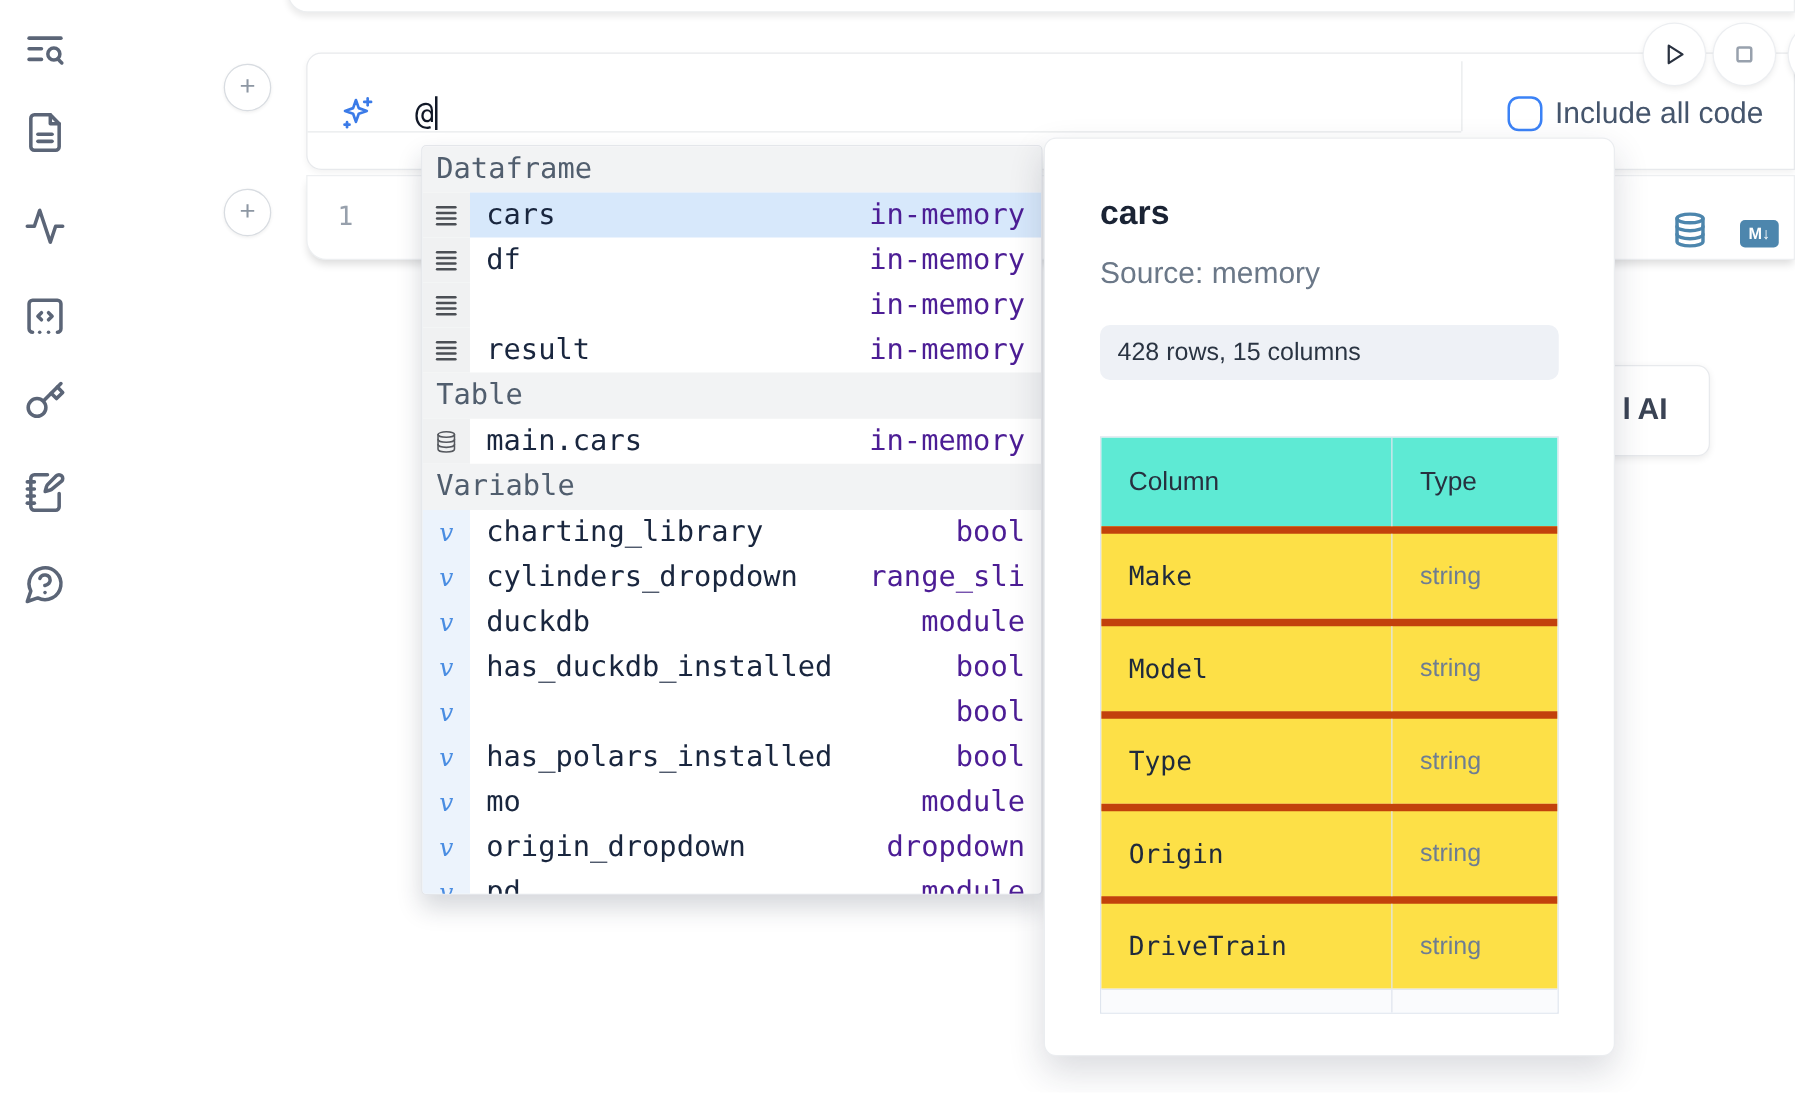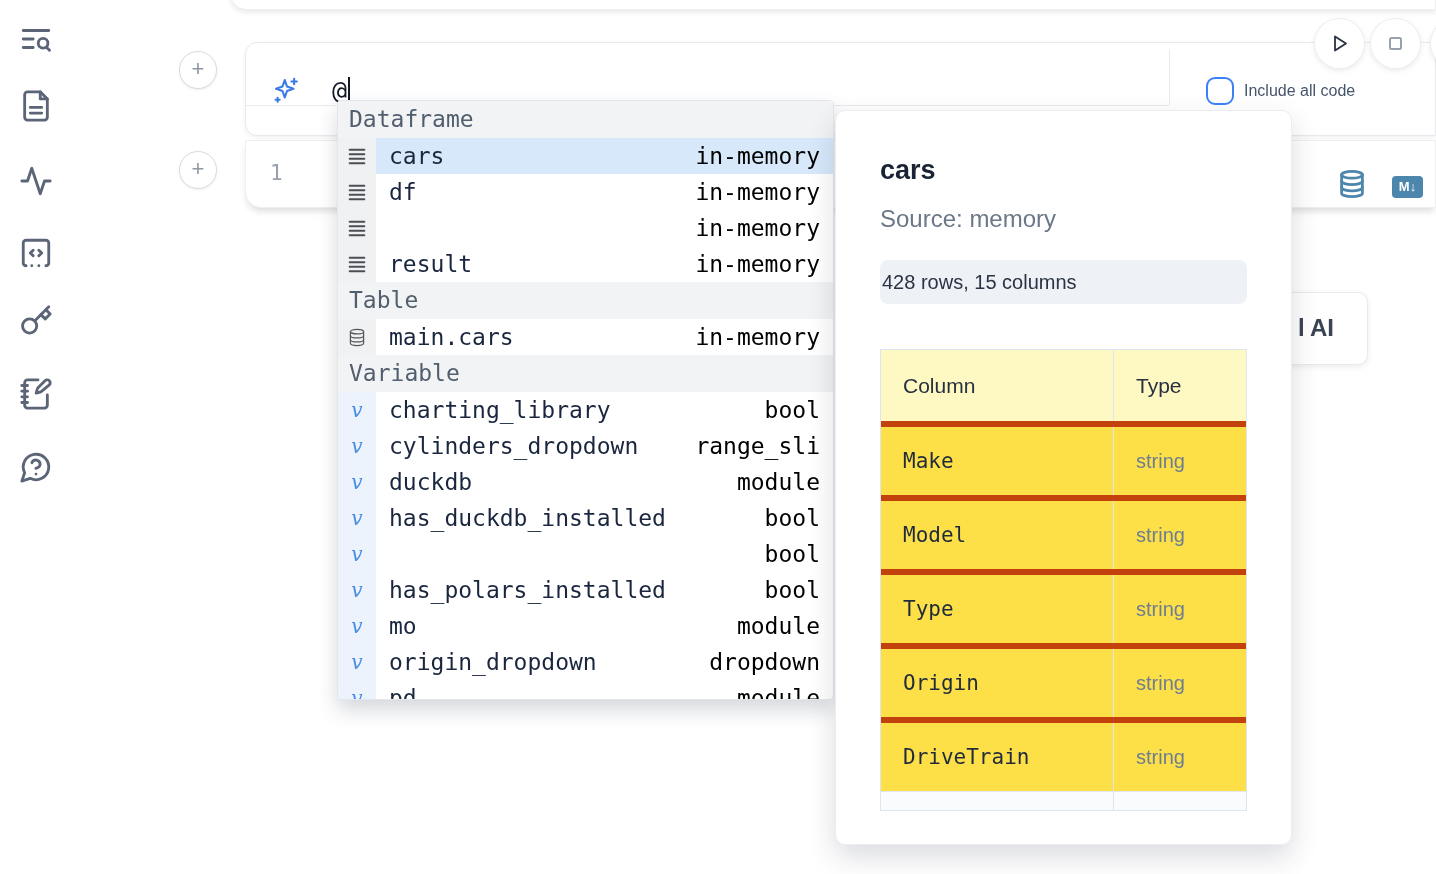"Include all code" .cb-label { font-size: 16px -> 24px }
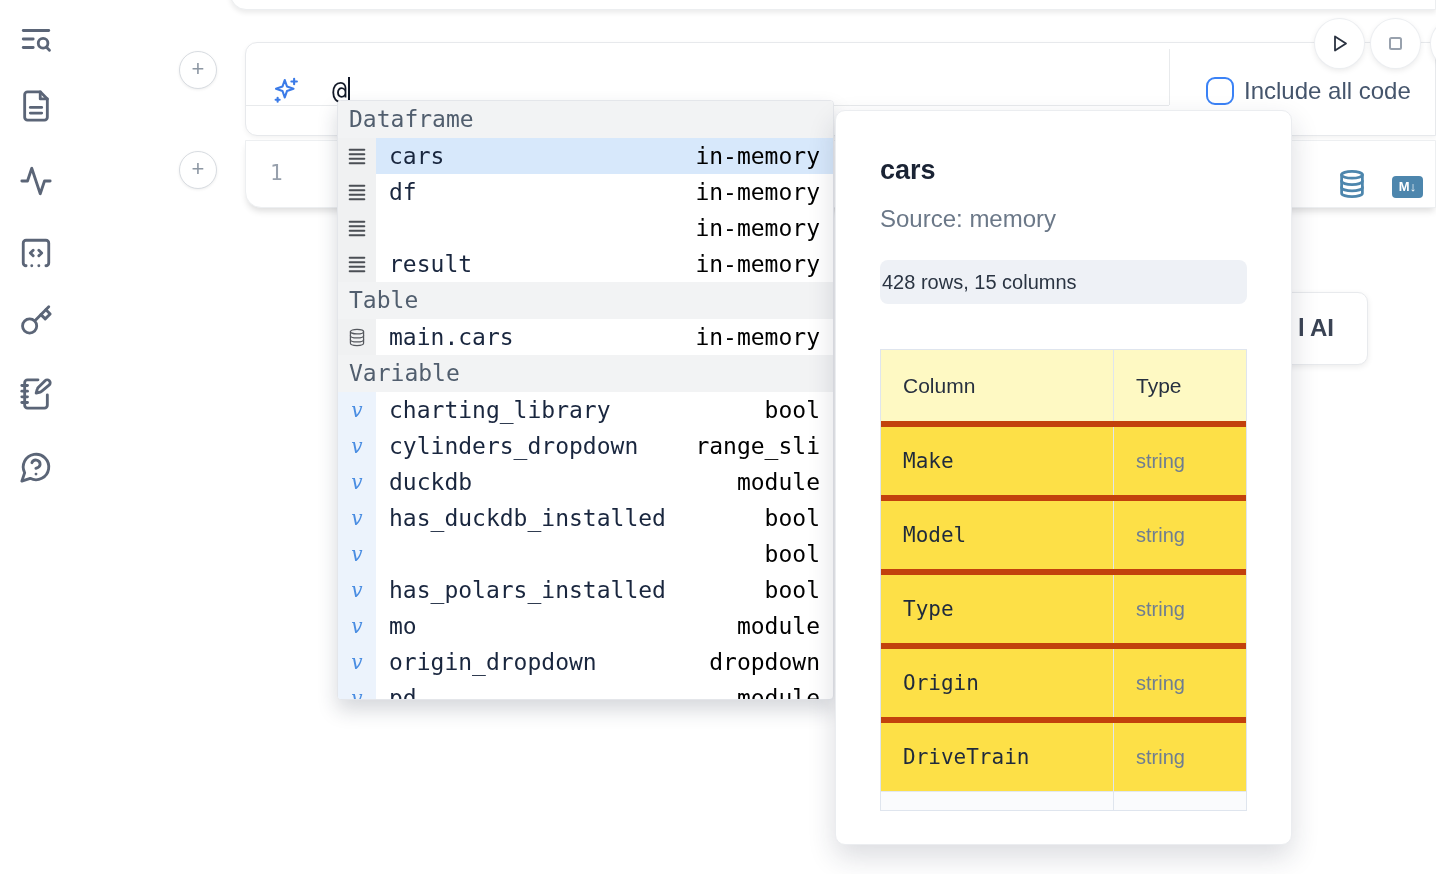"Dataframe" .dropdown { top: 100px -> 116px }
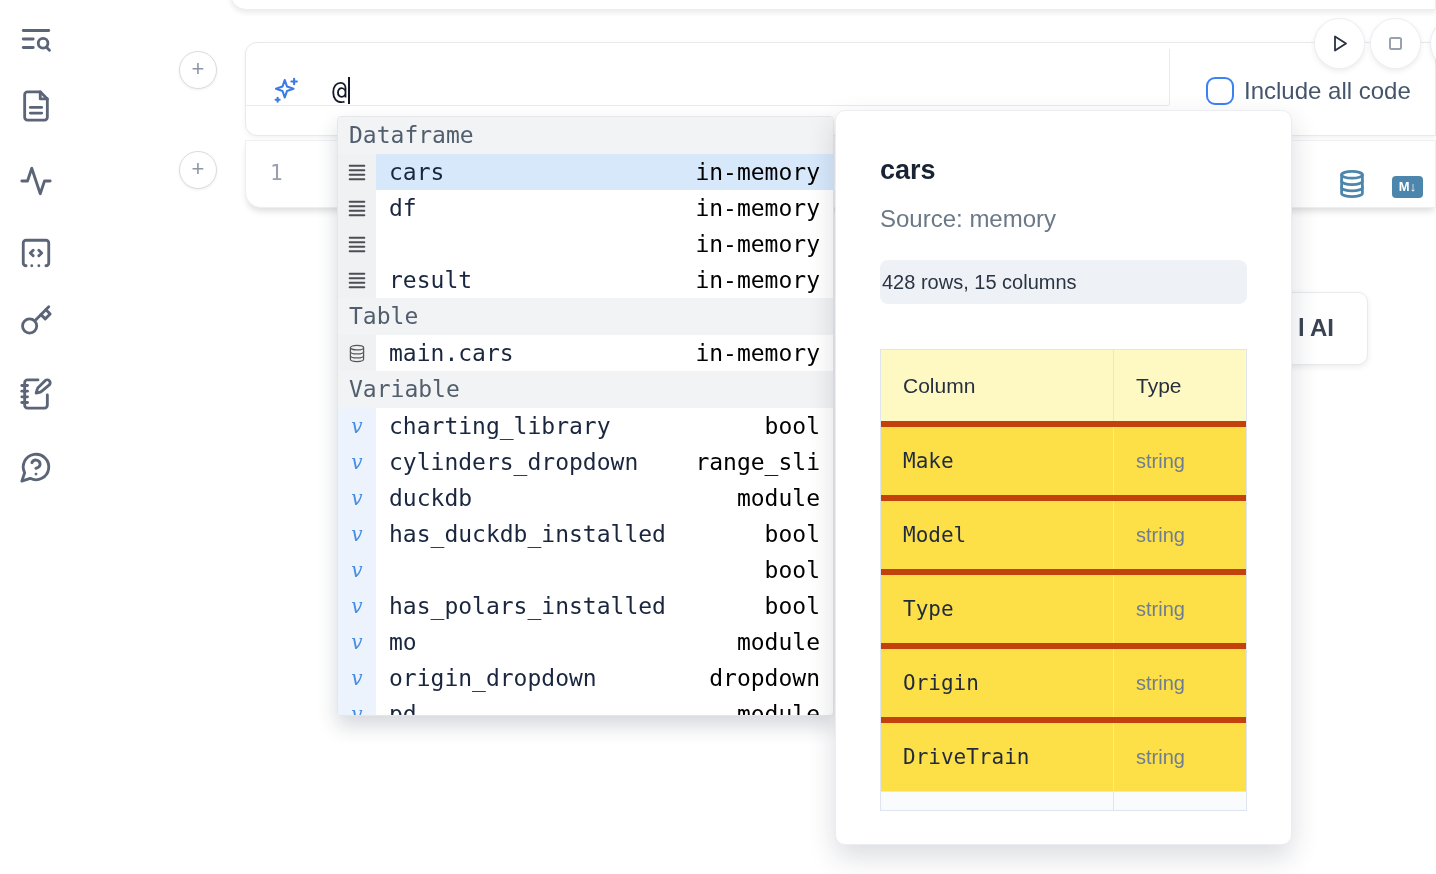"in-memory" .ac-meta { color: #000000 -> #4c1d95 }
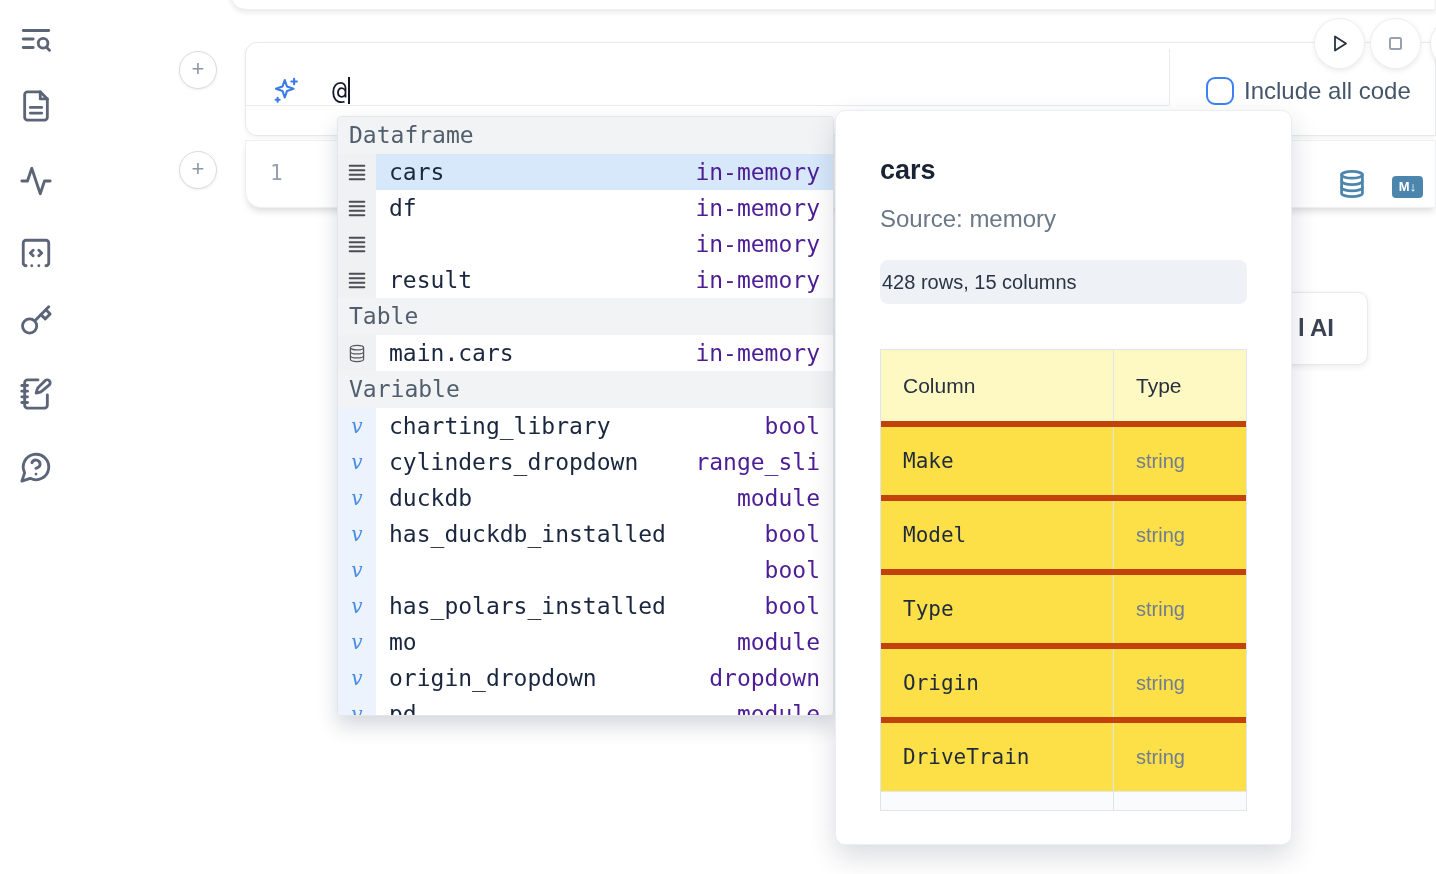"428 rows, 15 columns" .pv-badge { padding-left: 2px -> 14px }
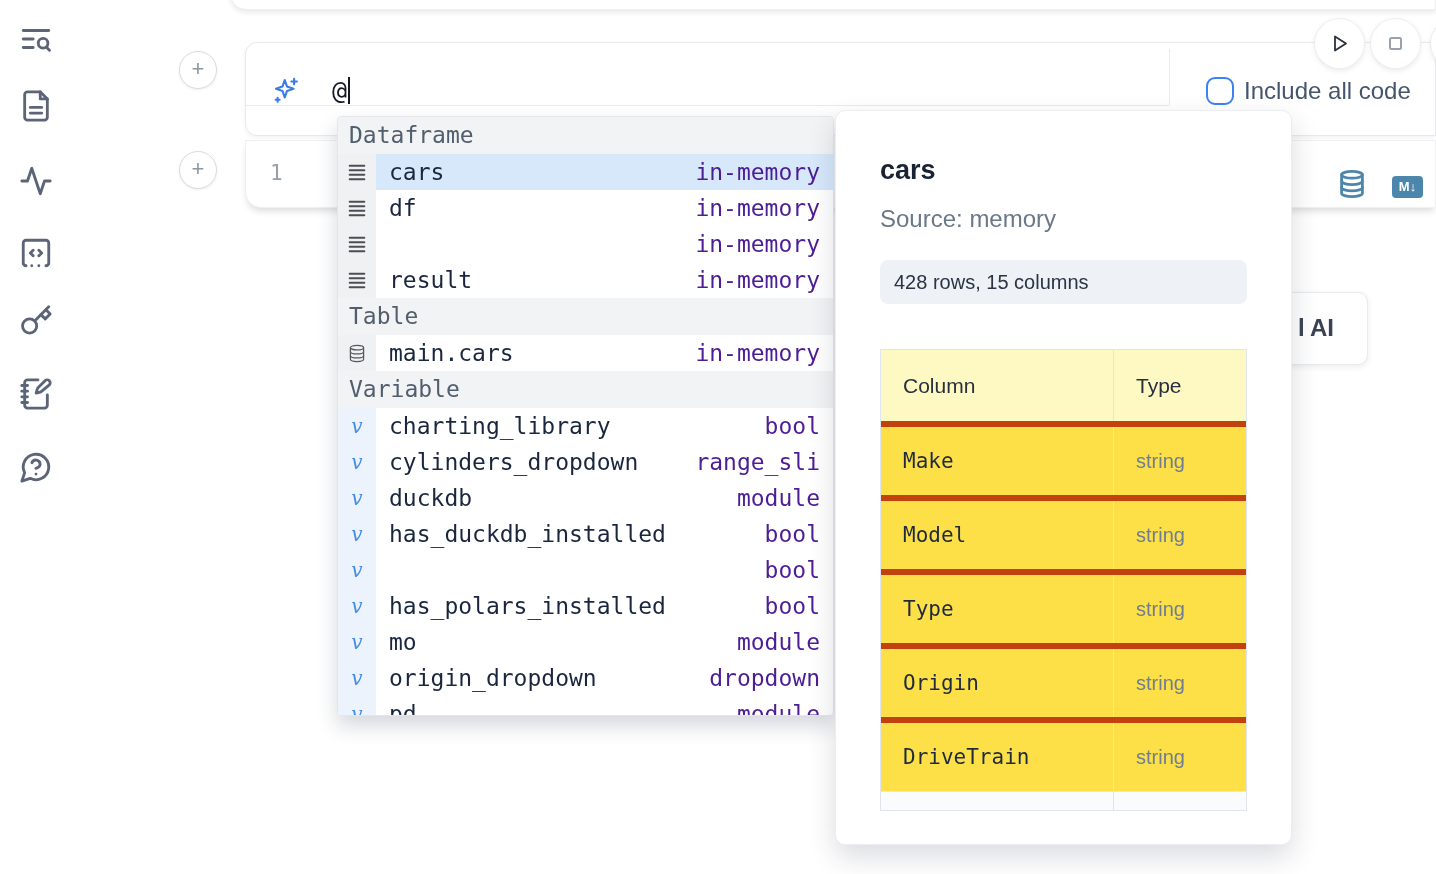"Column" .pv-tr.head { background: #fef9c3 -> #5eead4 }
